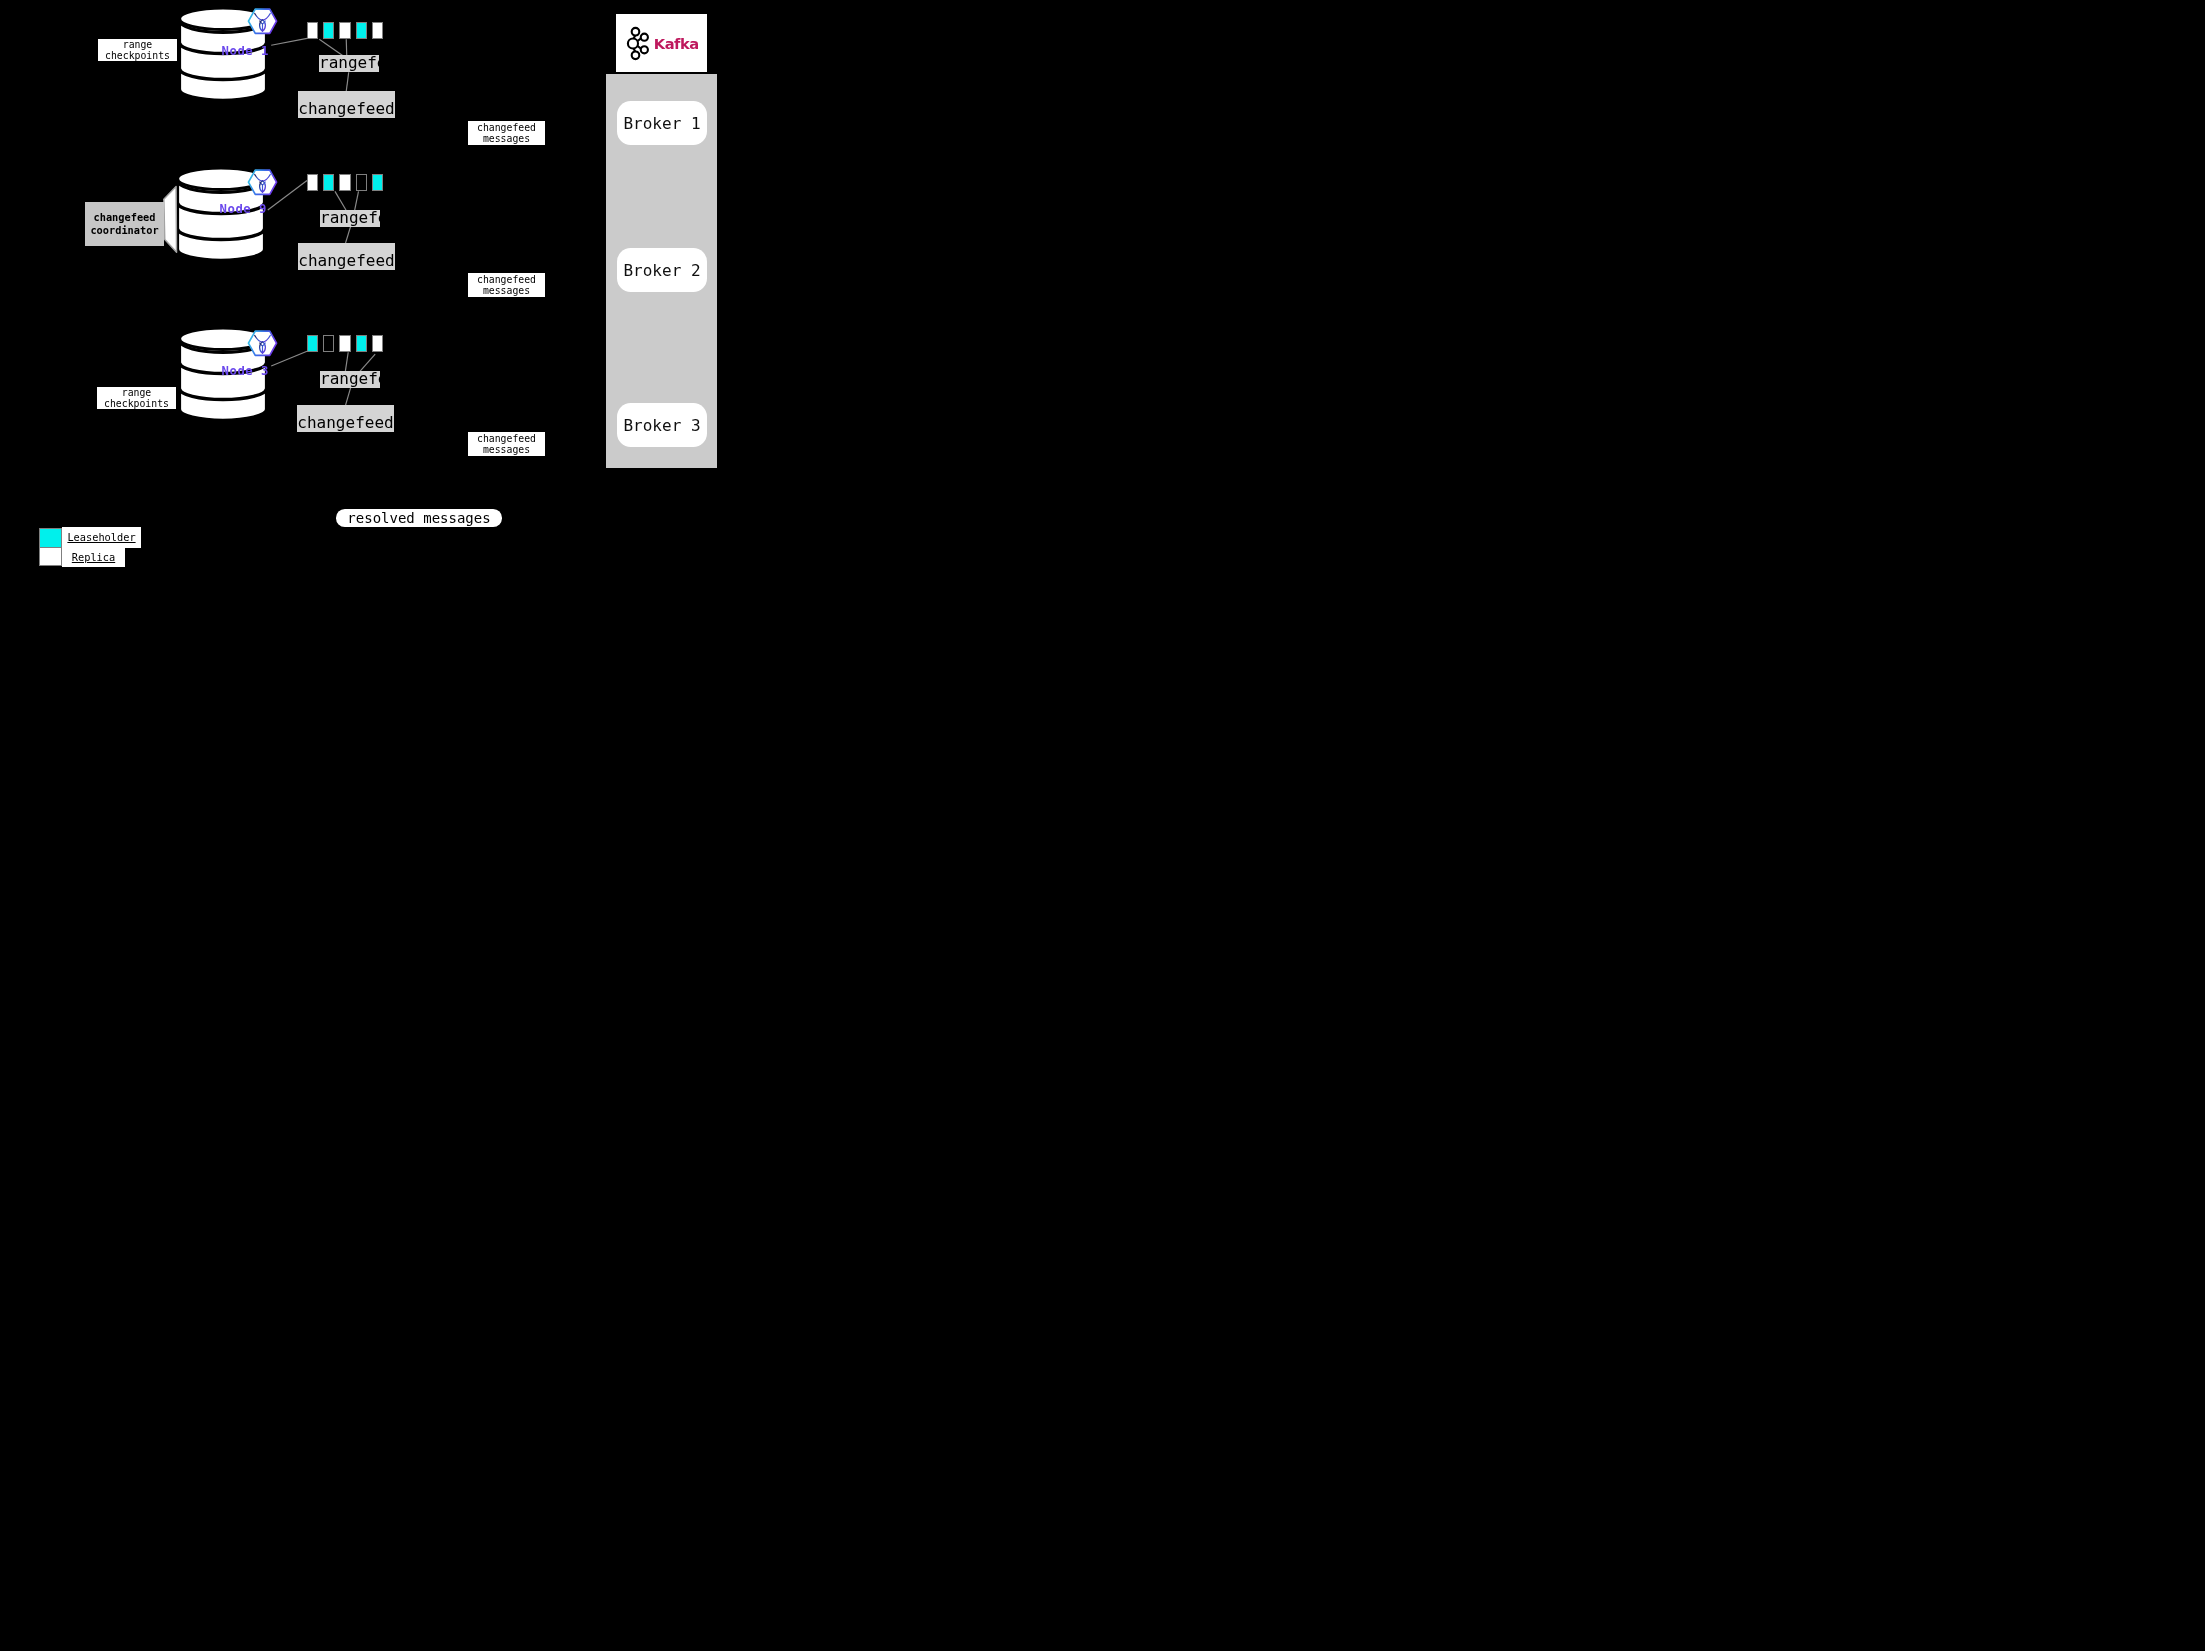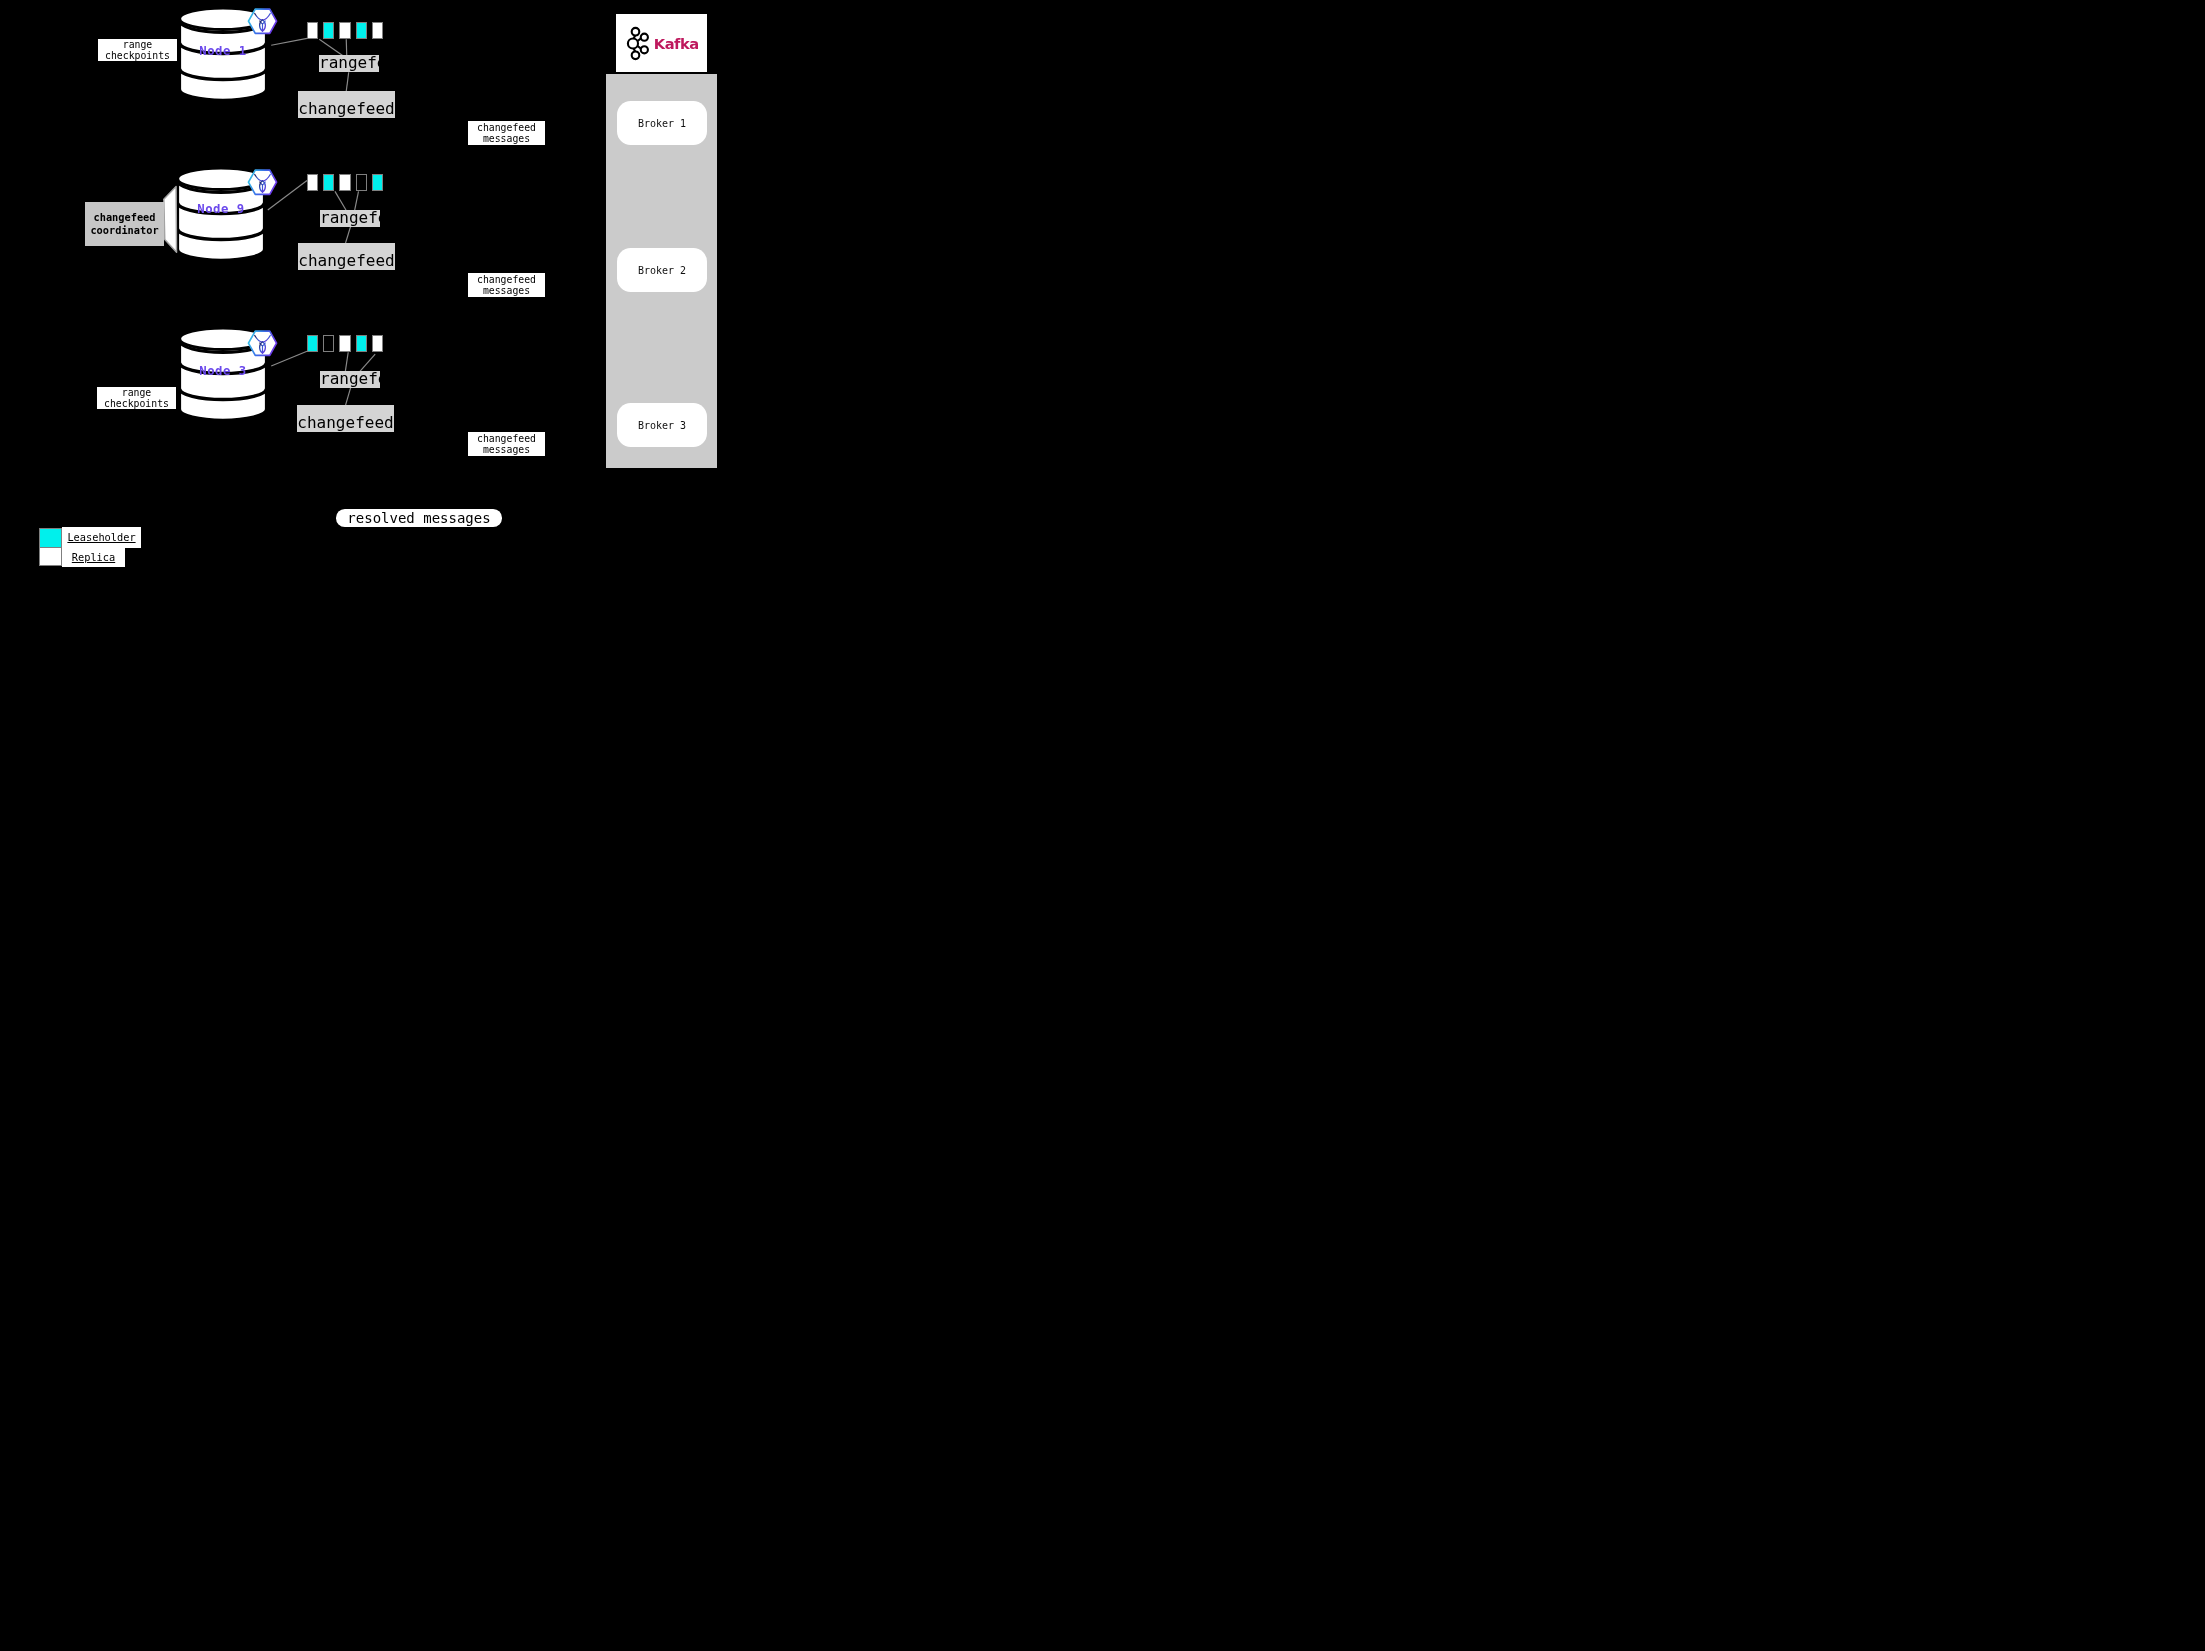"Node 1" .node-label { text-align: center -> right }
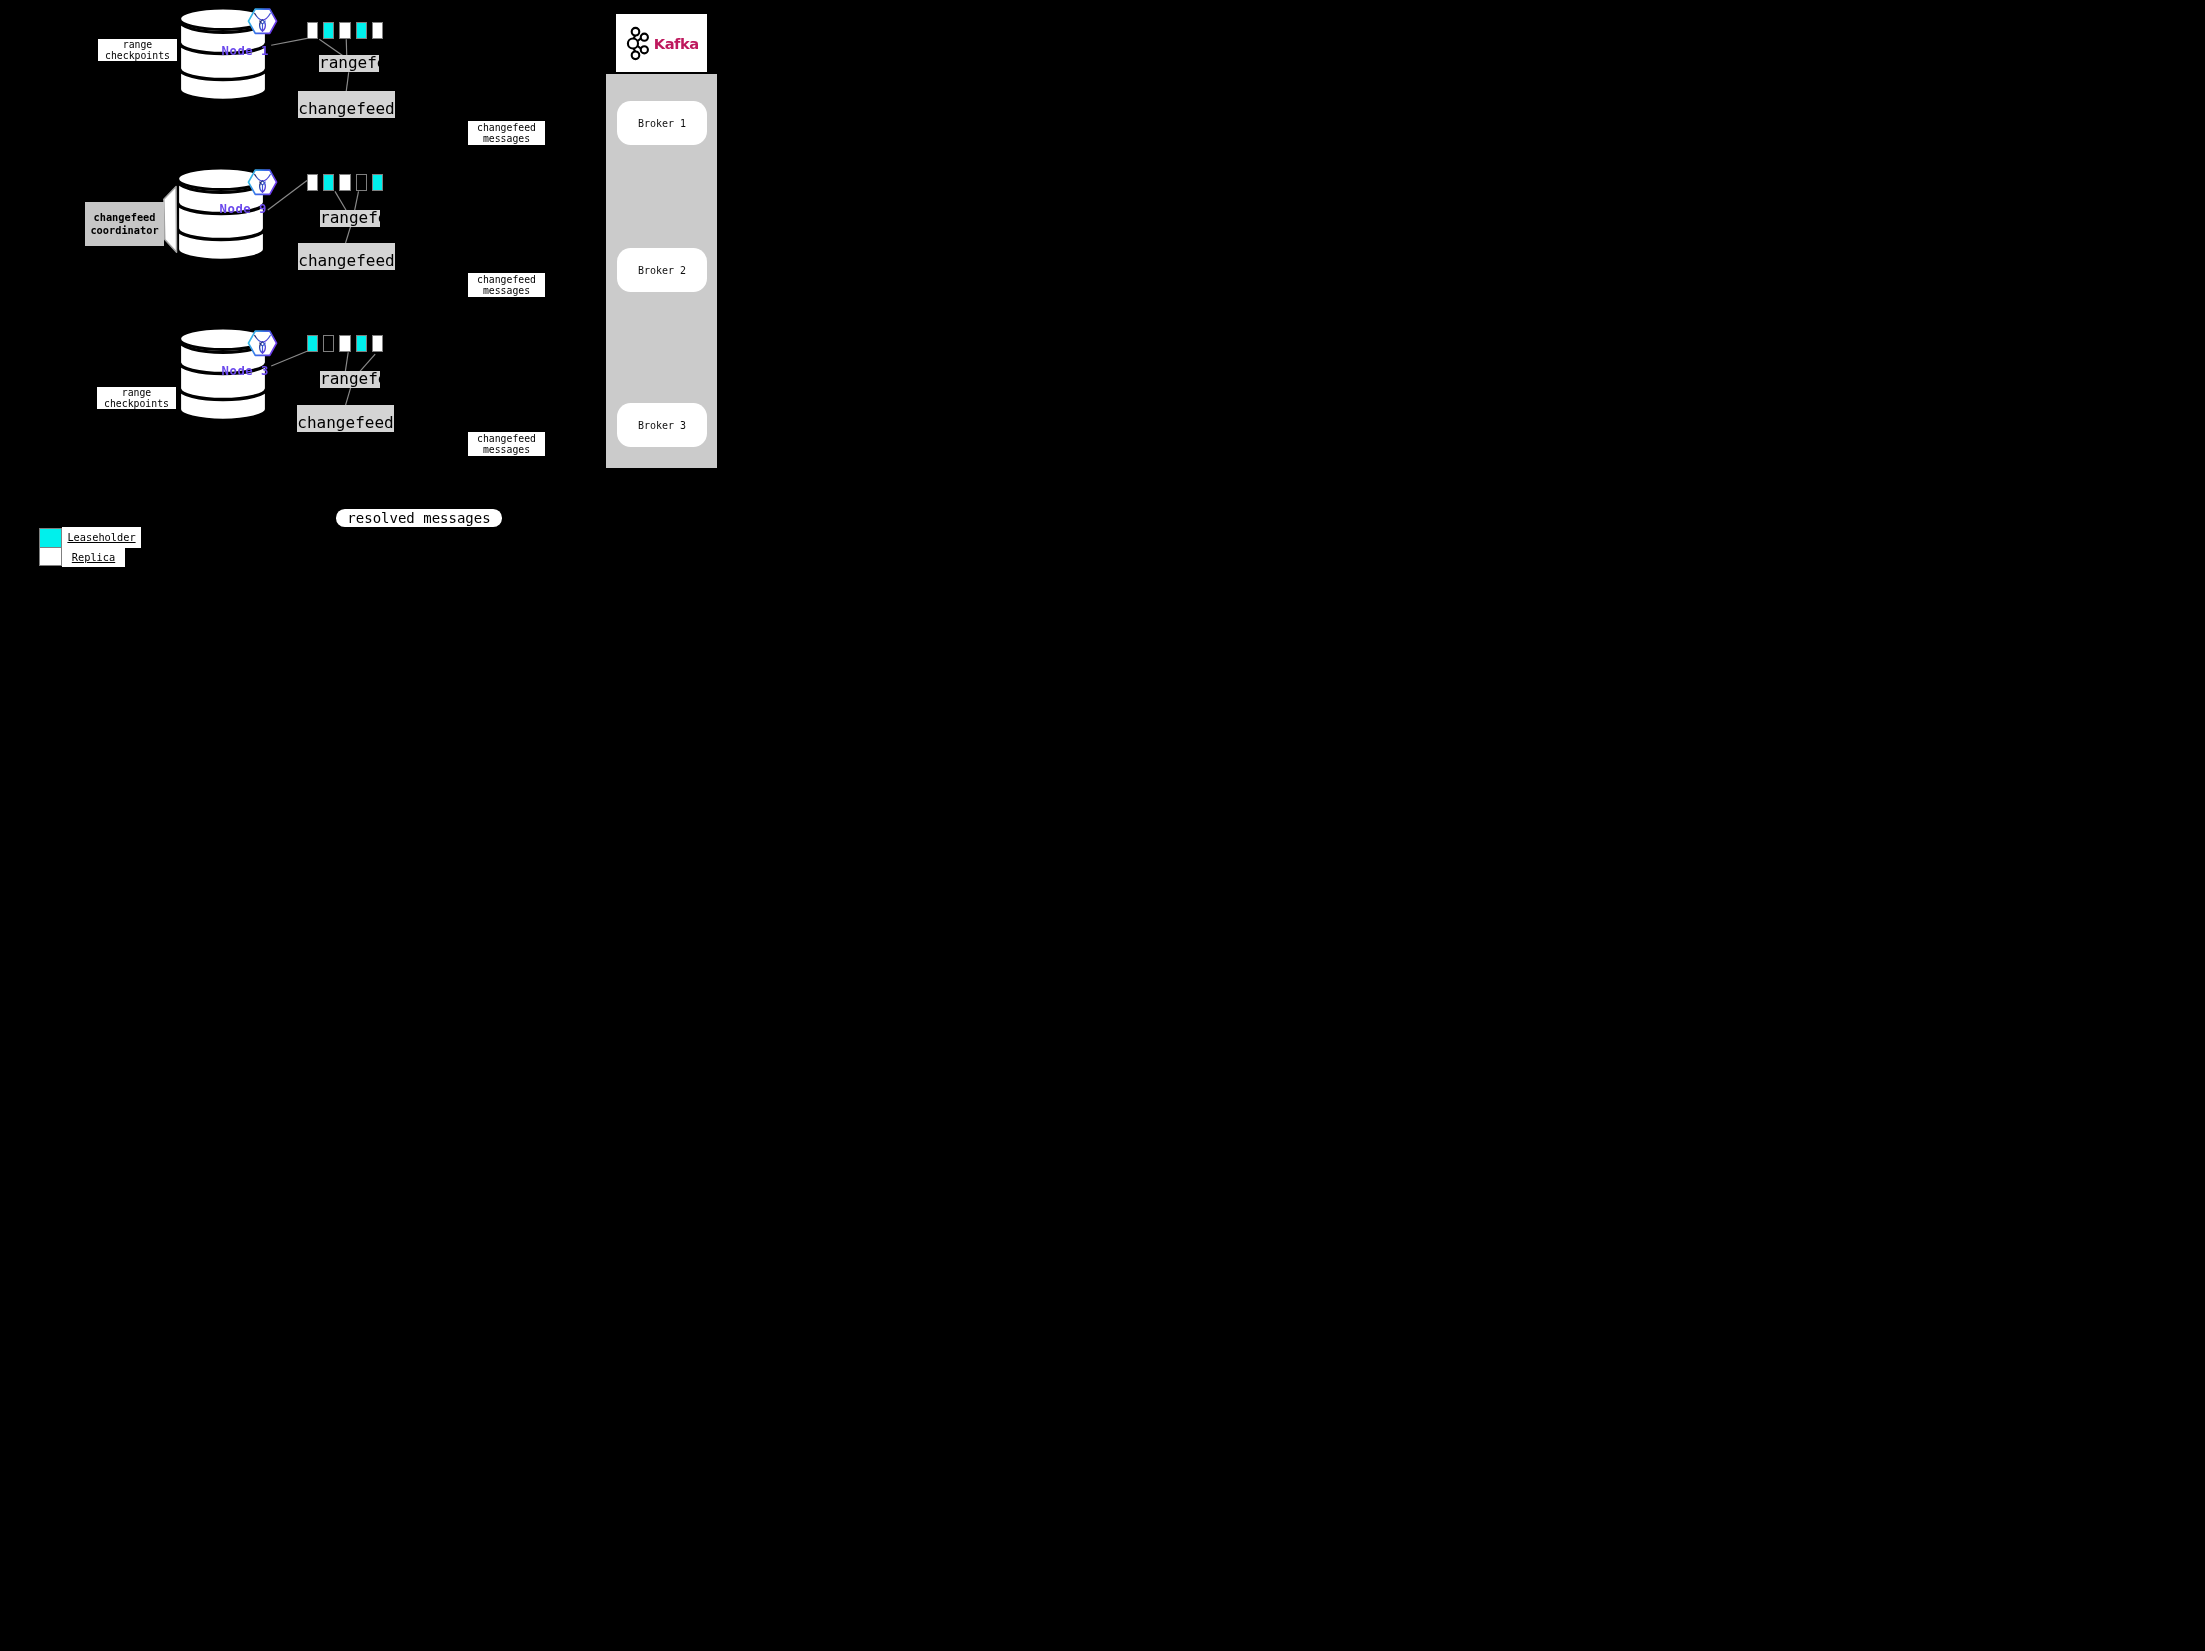"Broker 1" .broker { font-size: 10px -> 16px }
